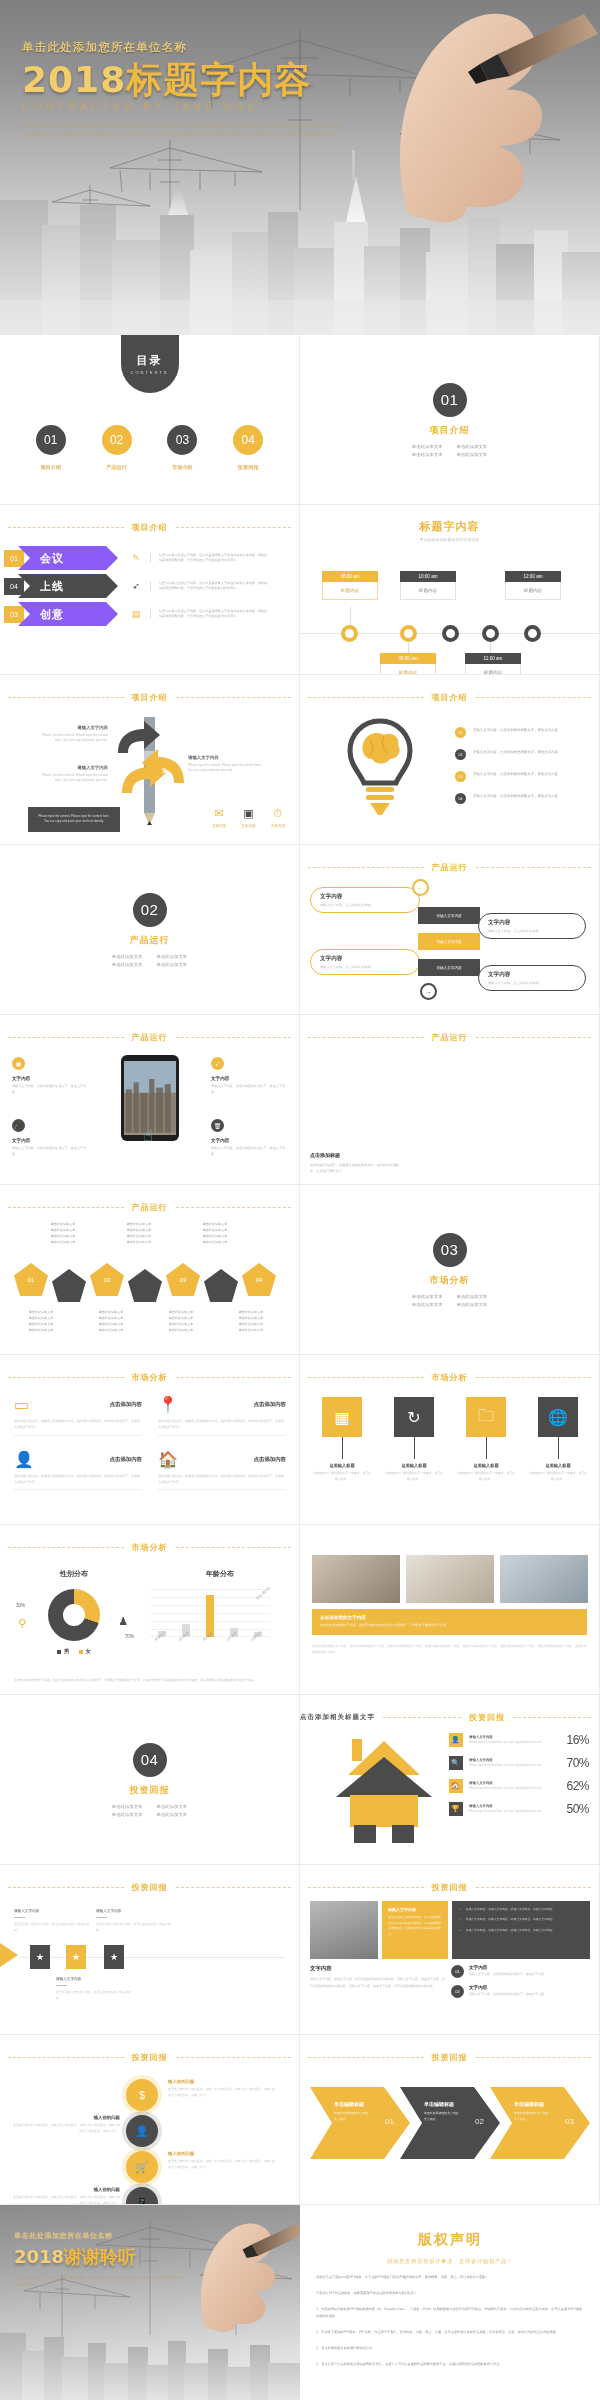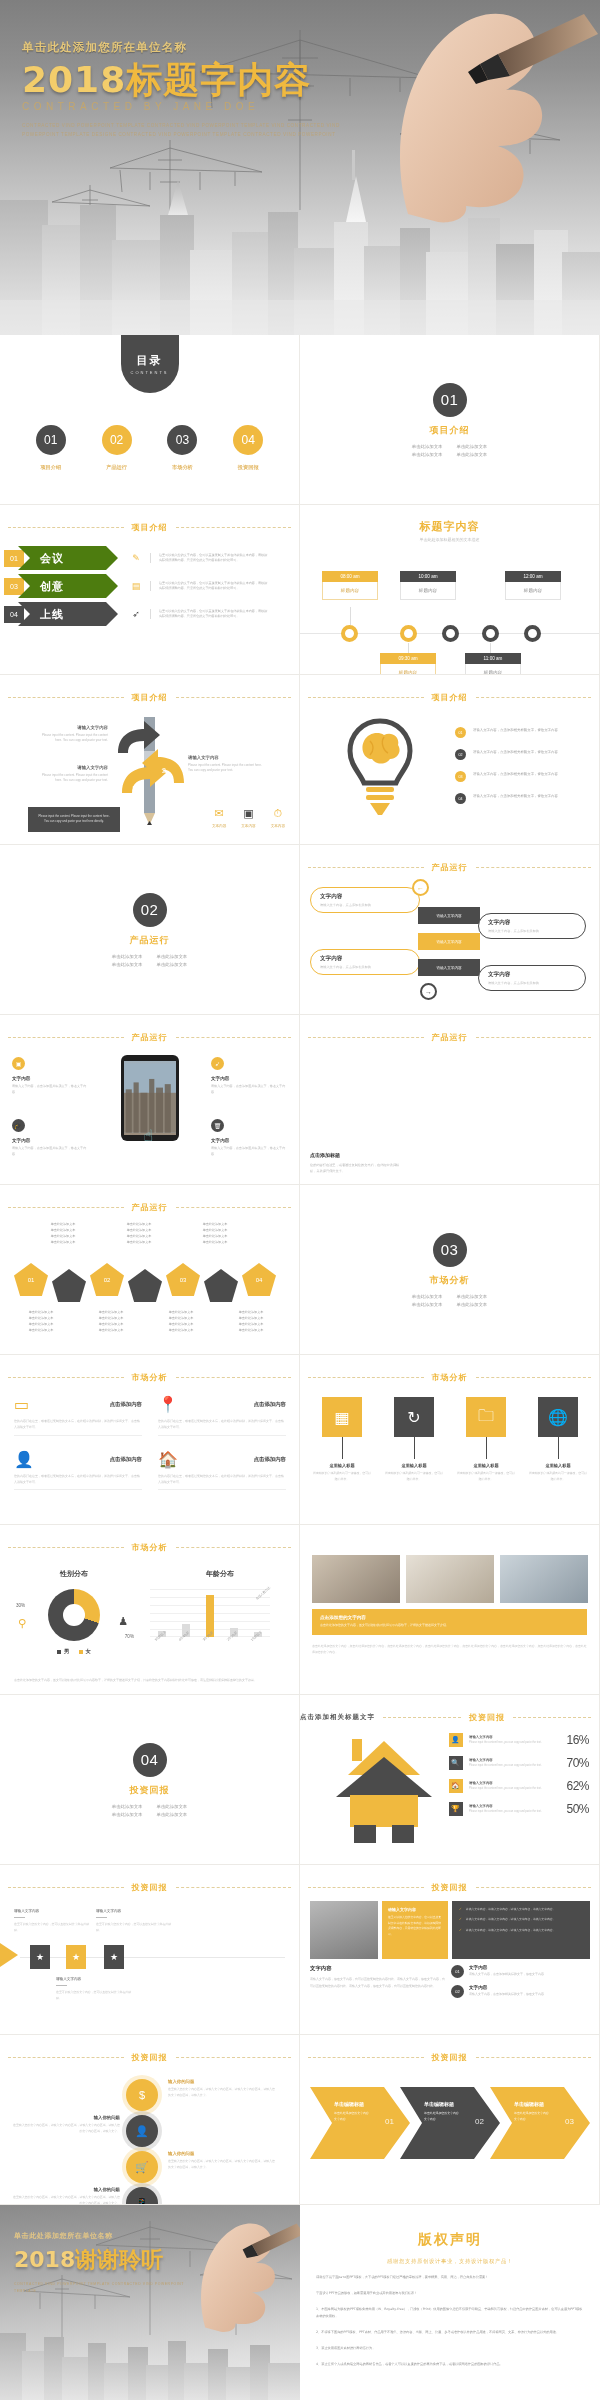"会议" .achev.or { background: #4d7c0f -> #8b5cf6 }
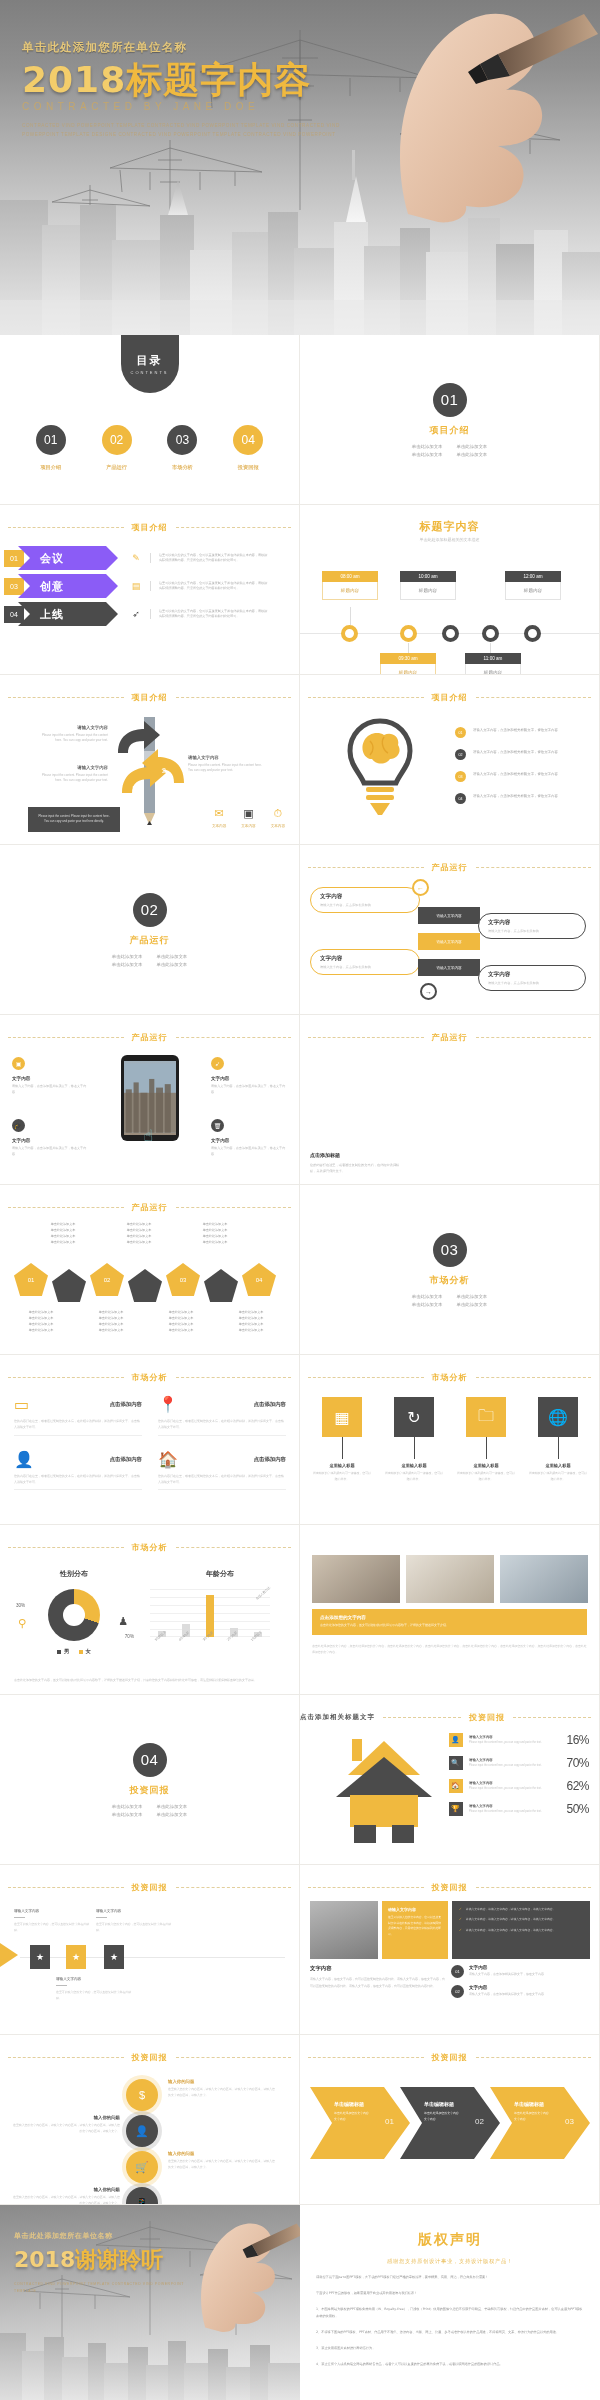"创意" div.arow { order: before "上线" -> after "上线" }
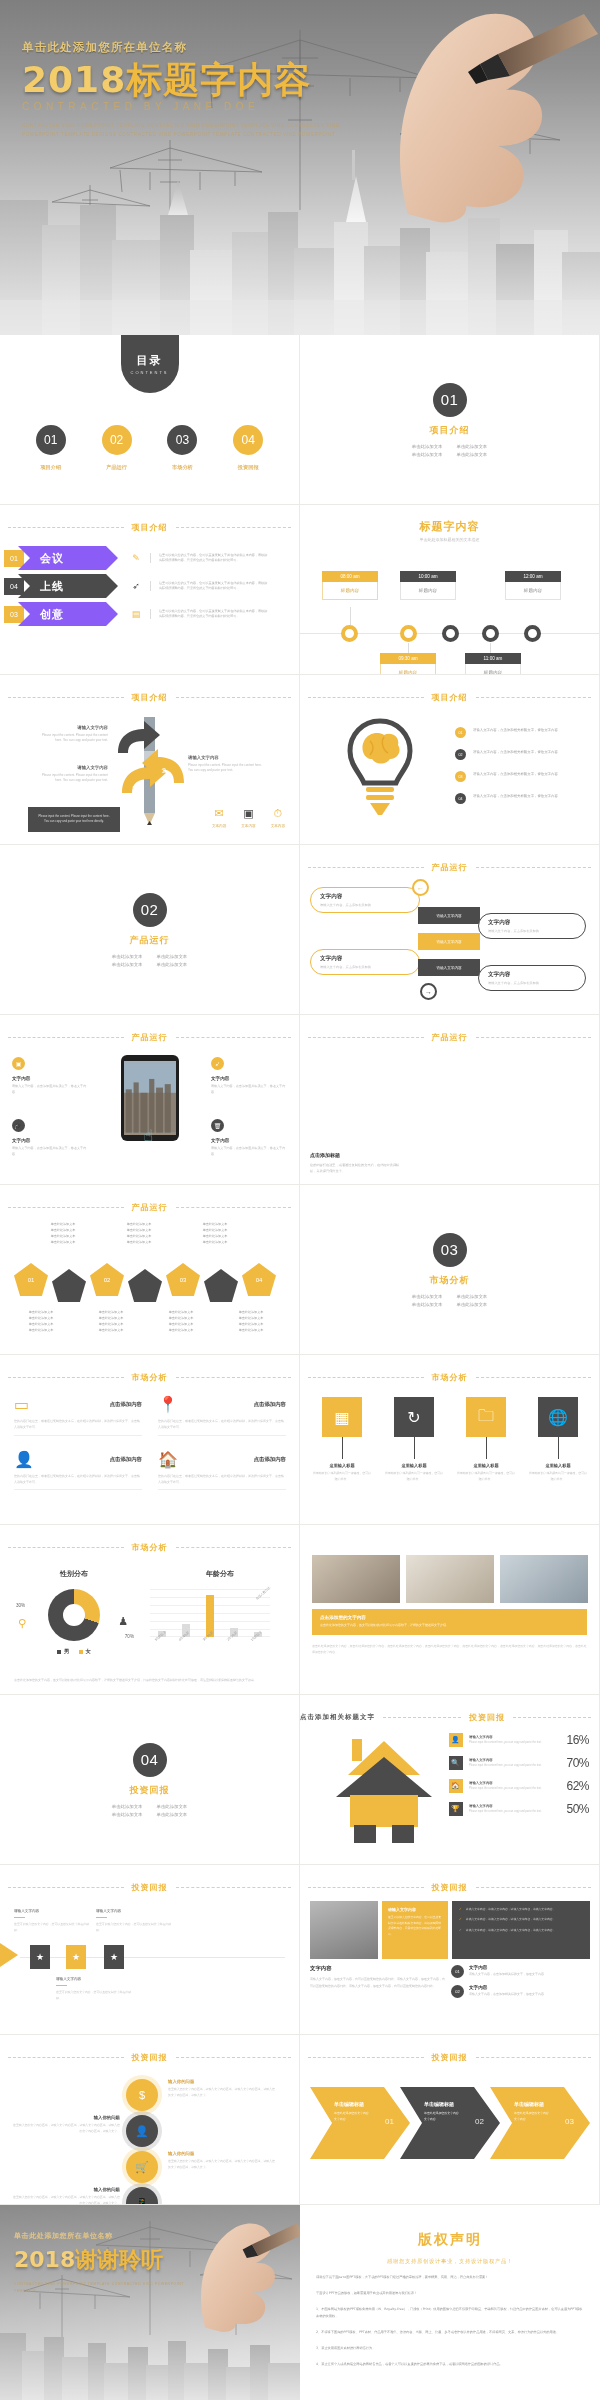"2018谢谢聆听" .thanks .s2 { font-size: 22px -> 18px }
